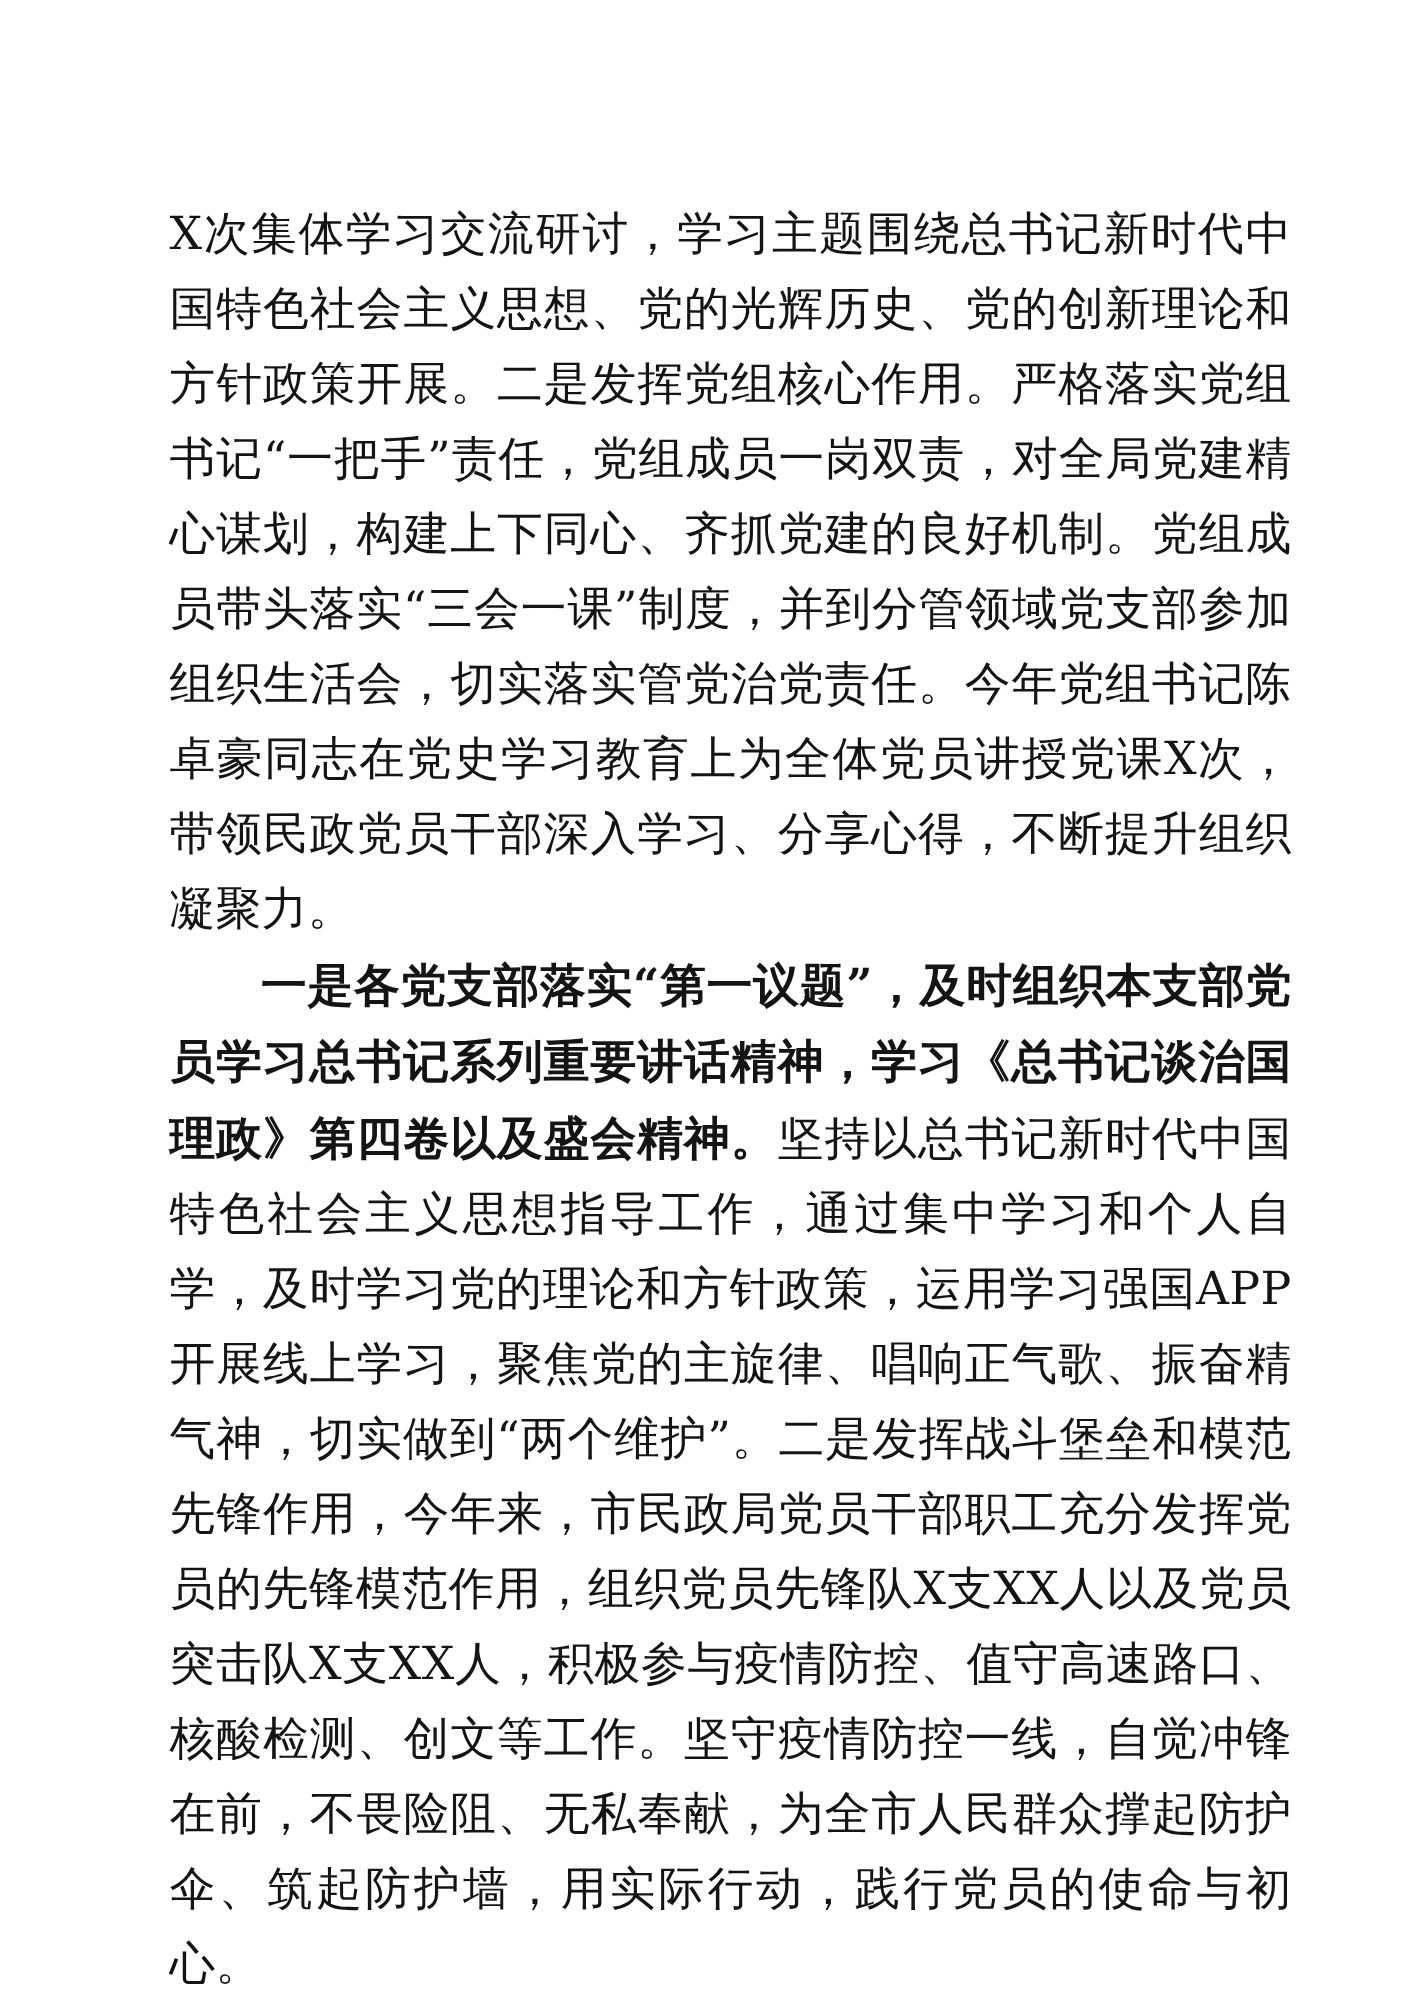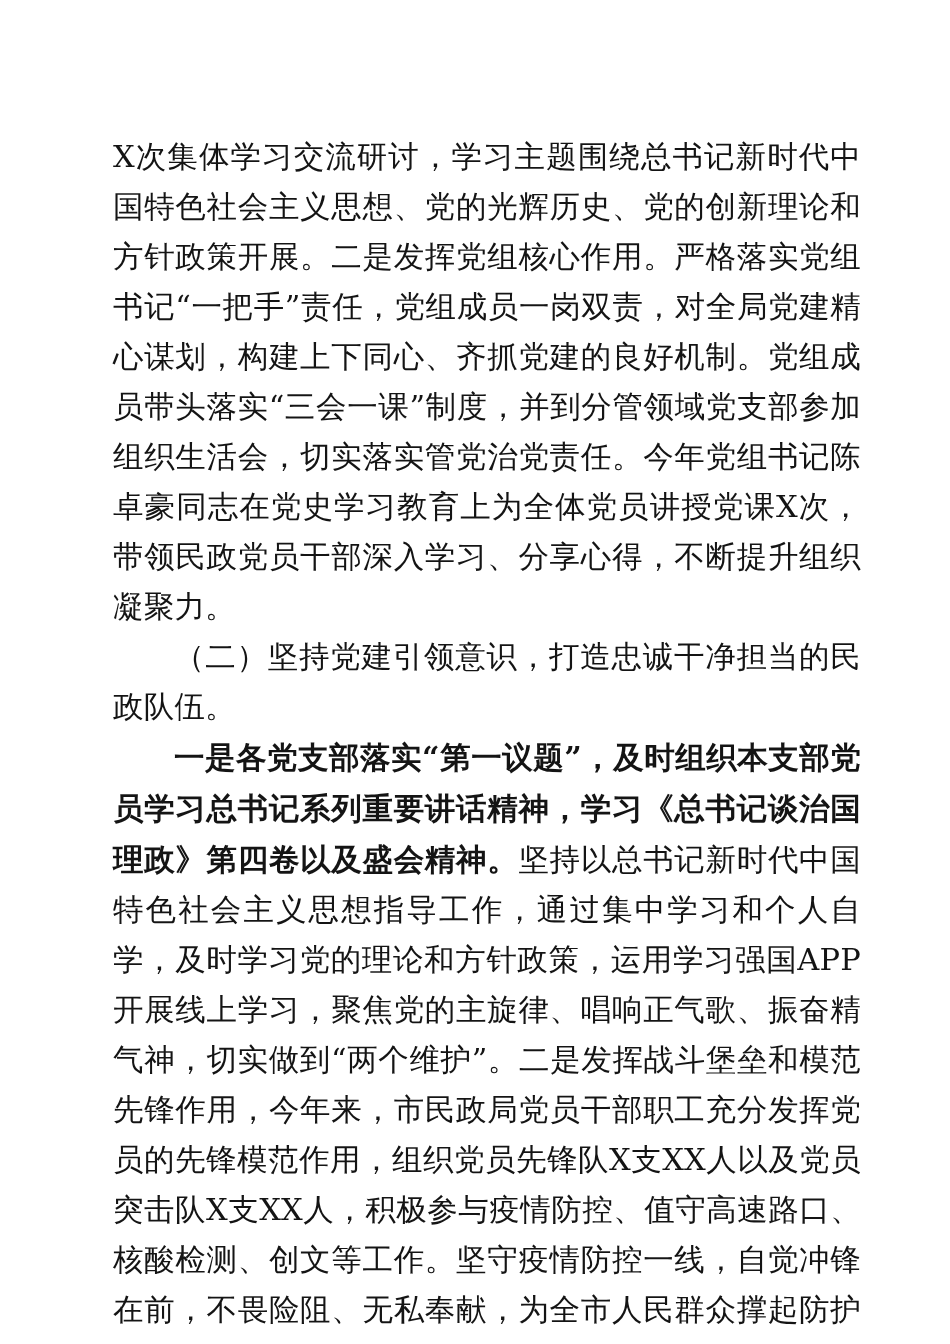"（二）坚持党建引领意识，打造忠诚干净担当的民政队伍。" p.para { html: <p>（二）坚持党建引领意识，打造忠诚干净担当的民政队伍。</p> -> none }
